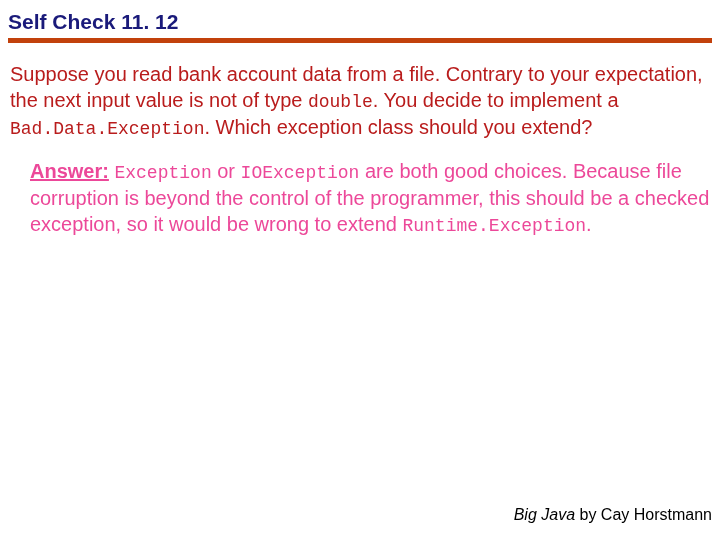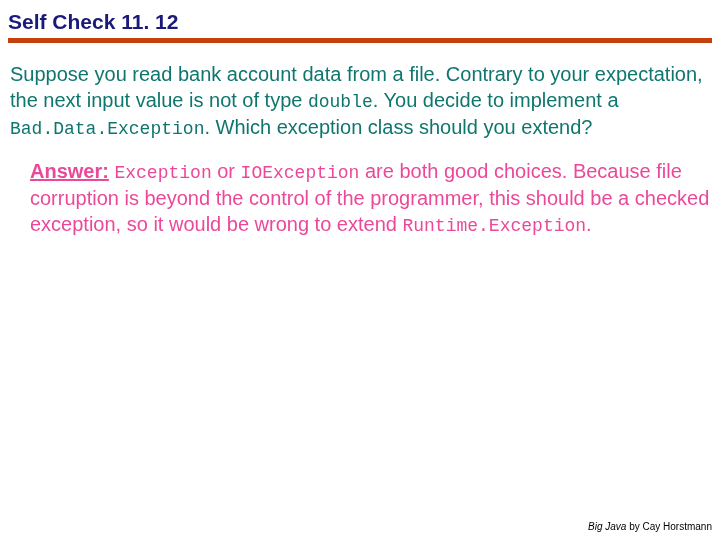"Suppose you read bank account" .question { color: #0f766e -> #b91c1c }
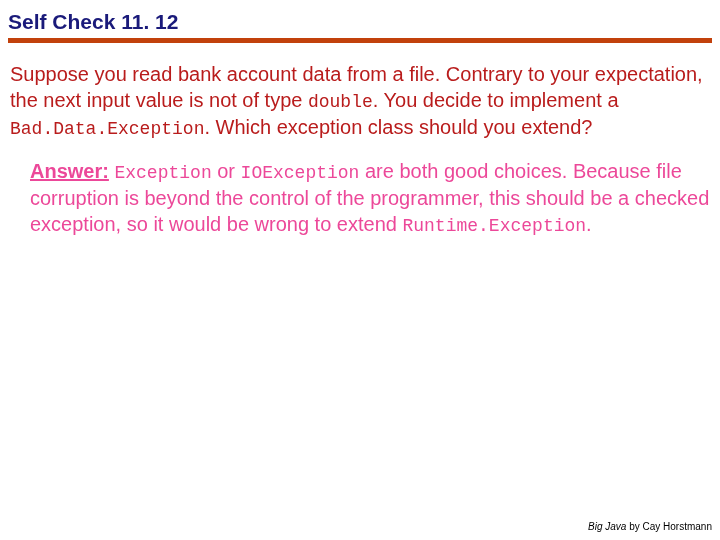"Big Java by Cay Horstmann" .footer { bottom: 7px -> 16px; font-size: 10px -> 16px }
